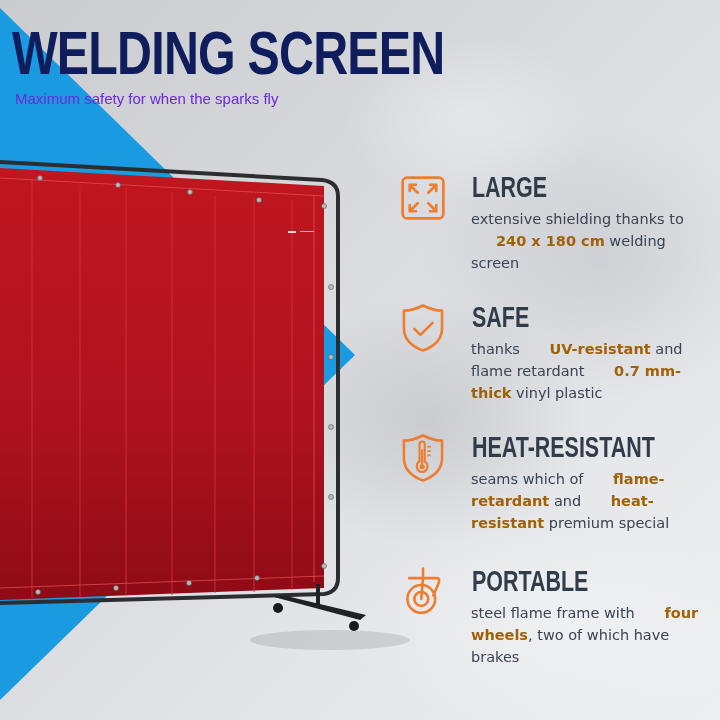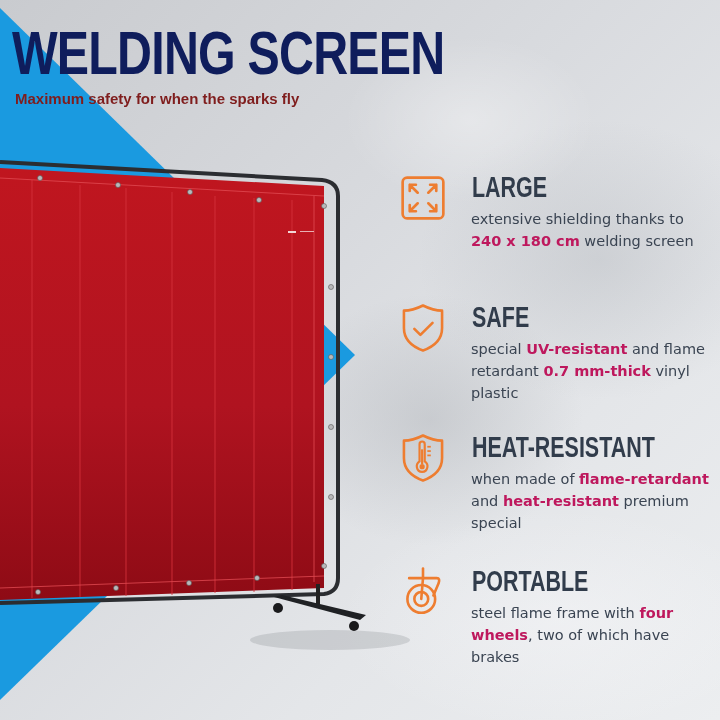"Maximum safety for when the" .subtitle { color: #7f1d1d -> #6d28d9; font-weight: bold -> normal }
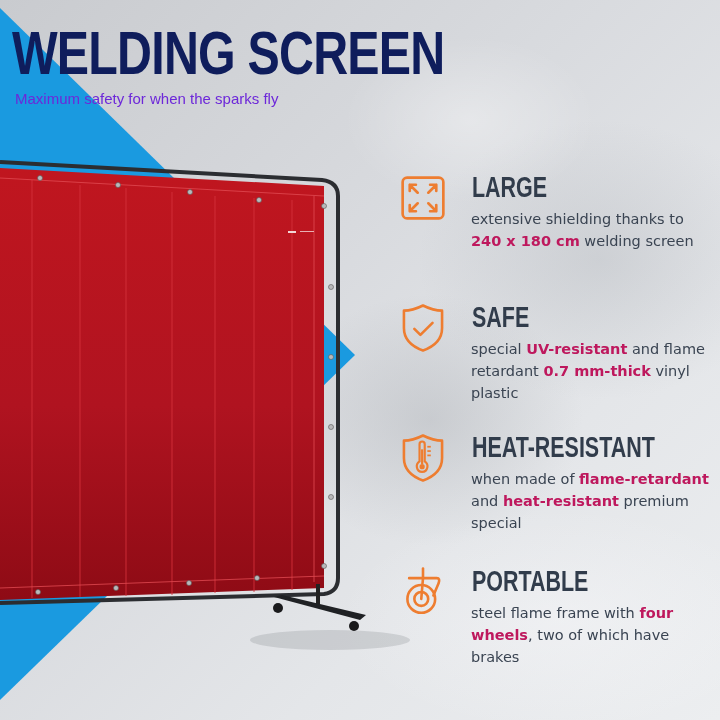"240 x 180 cm" .feature .desc b { color: #be185d -> #a16207; margin-left: none -> 25px }
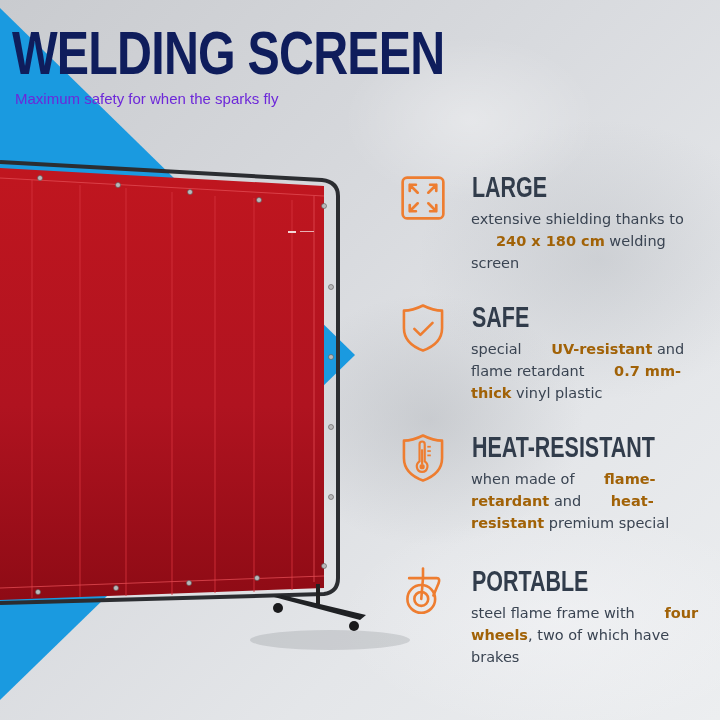"special" span { text: special -> thanks }
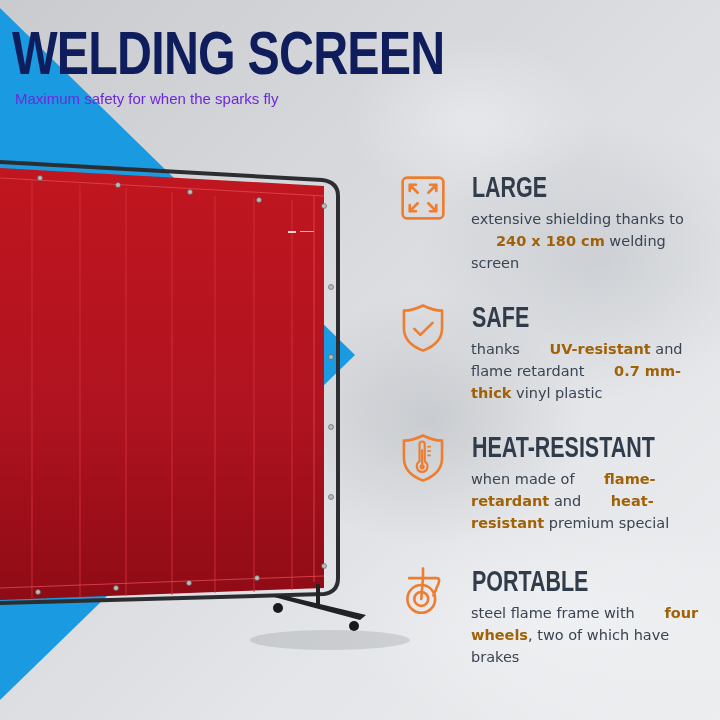"when made of" span { text: when made -> seams which }
